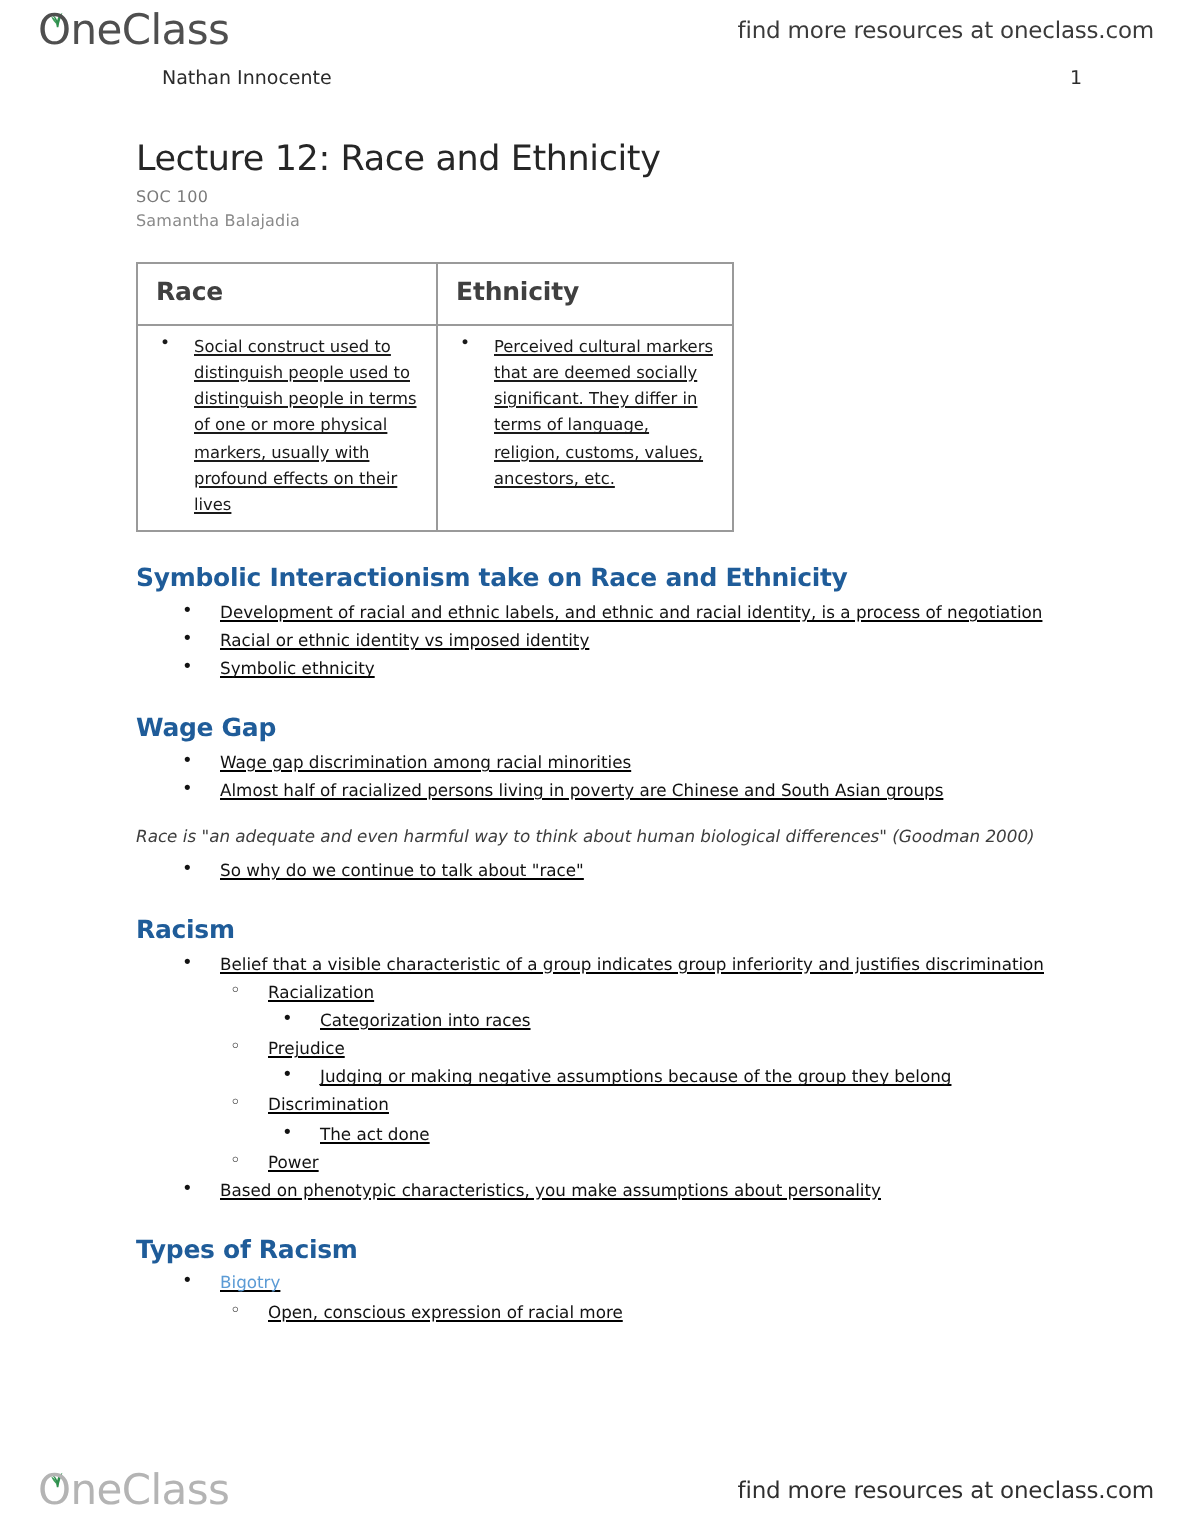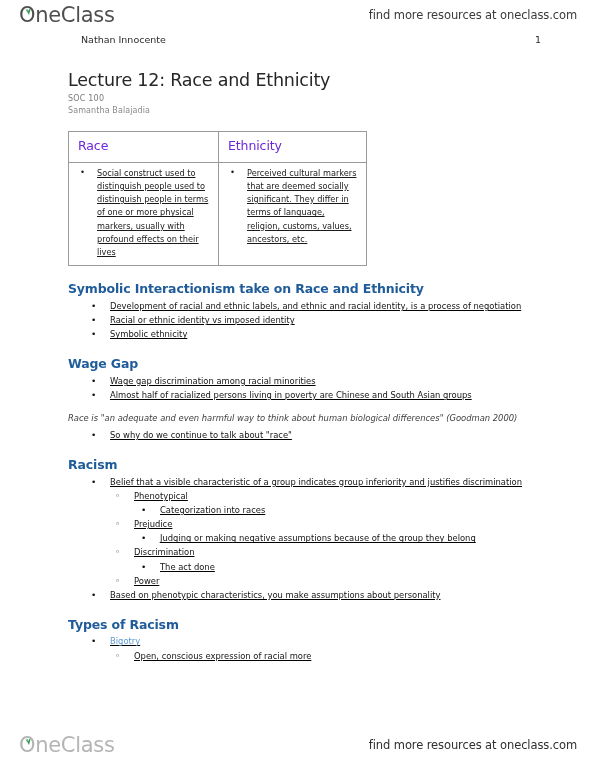"Race" .th-label { color: #6d28d9 -> #404040; font-weight: normal -> bold }
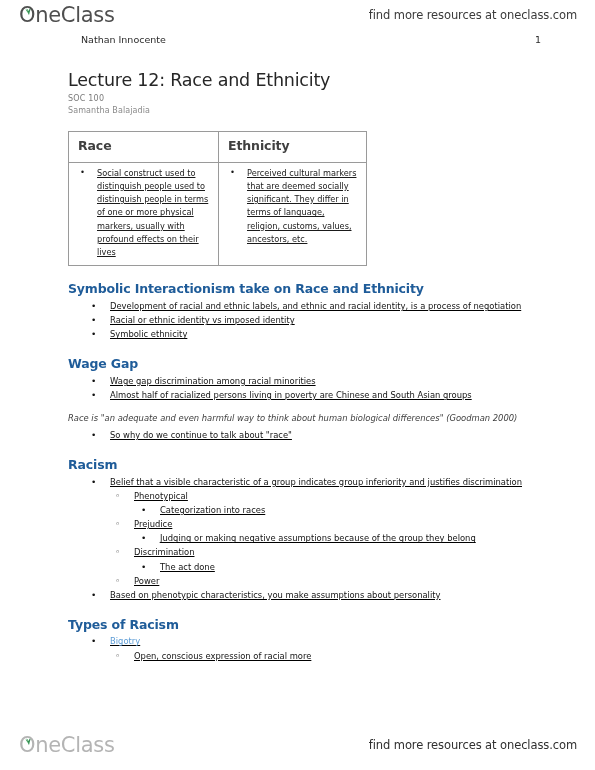"Phenotypical" span.btext { text: Phenotypical -> Racialization }
